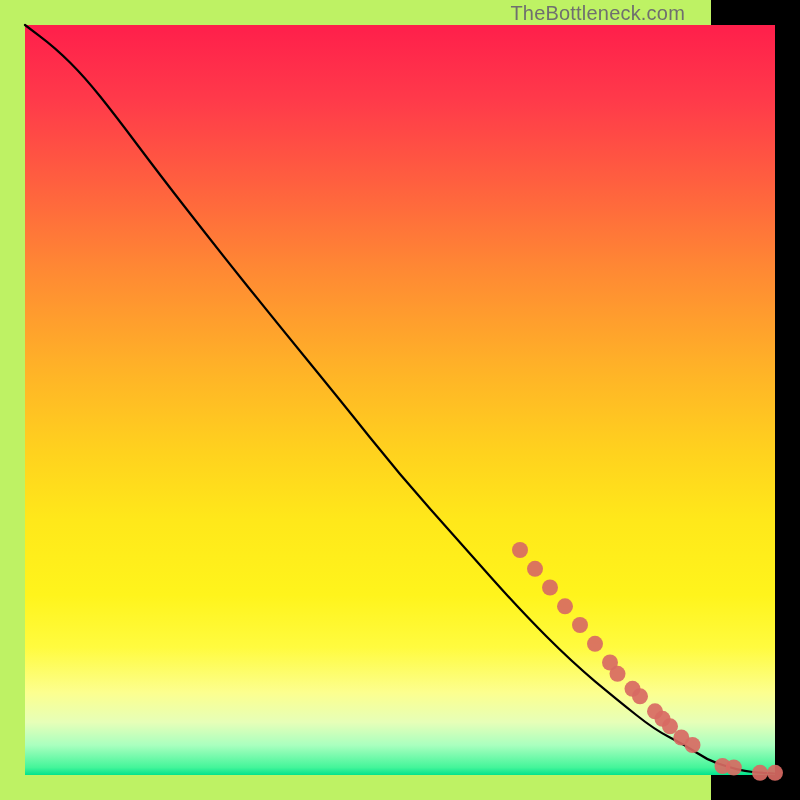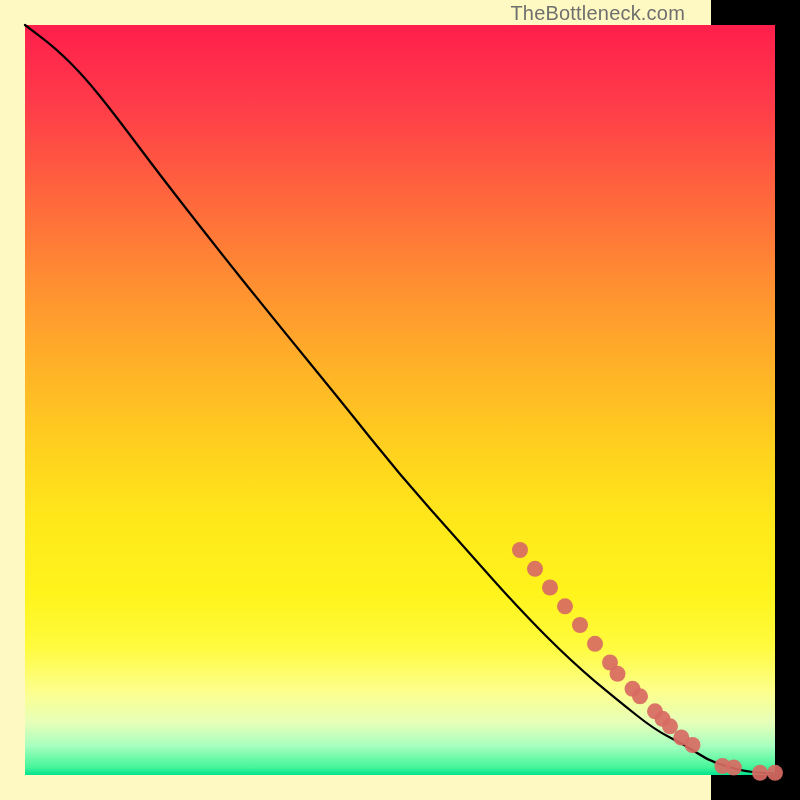"TheBottleneck.com" .stage { background: #fef9c3 -> #bef264 }
